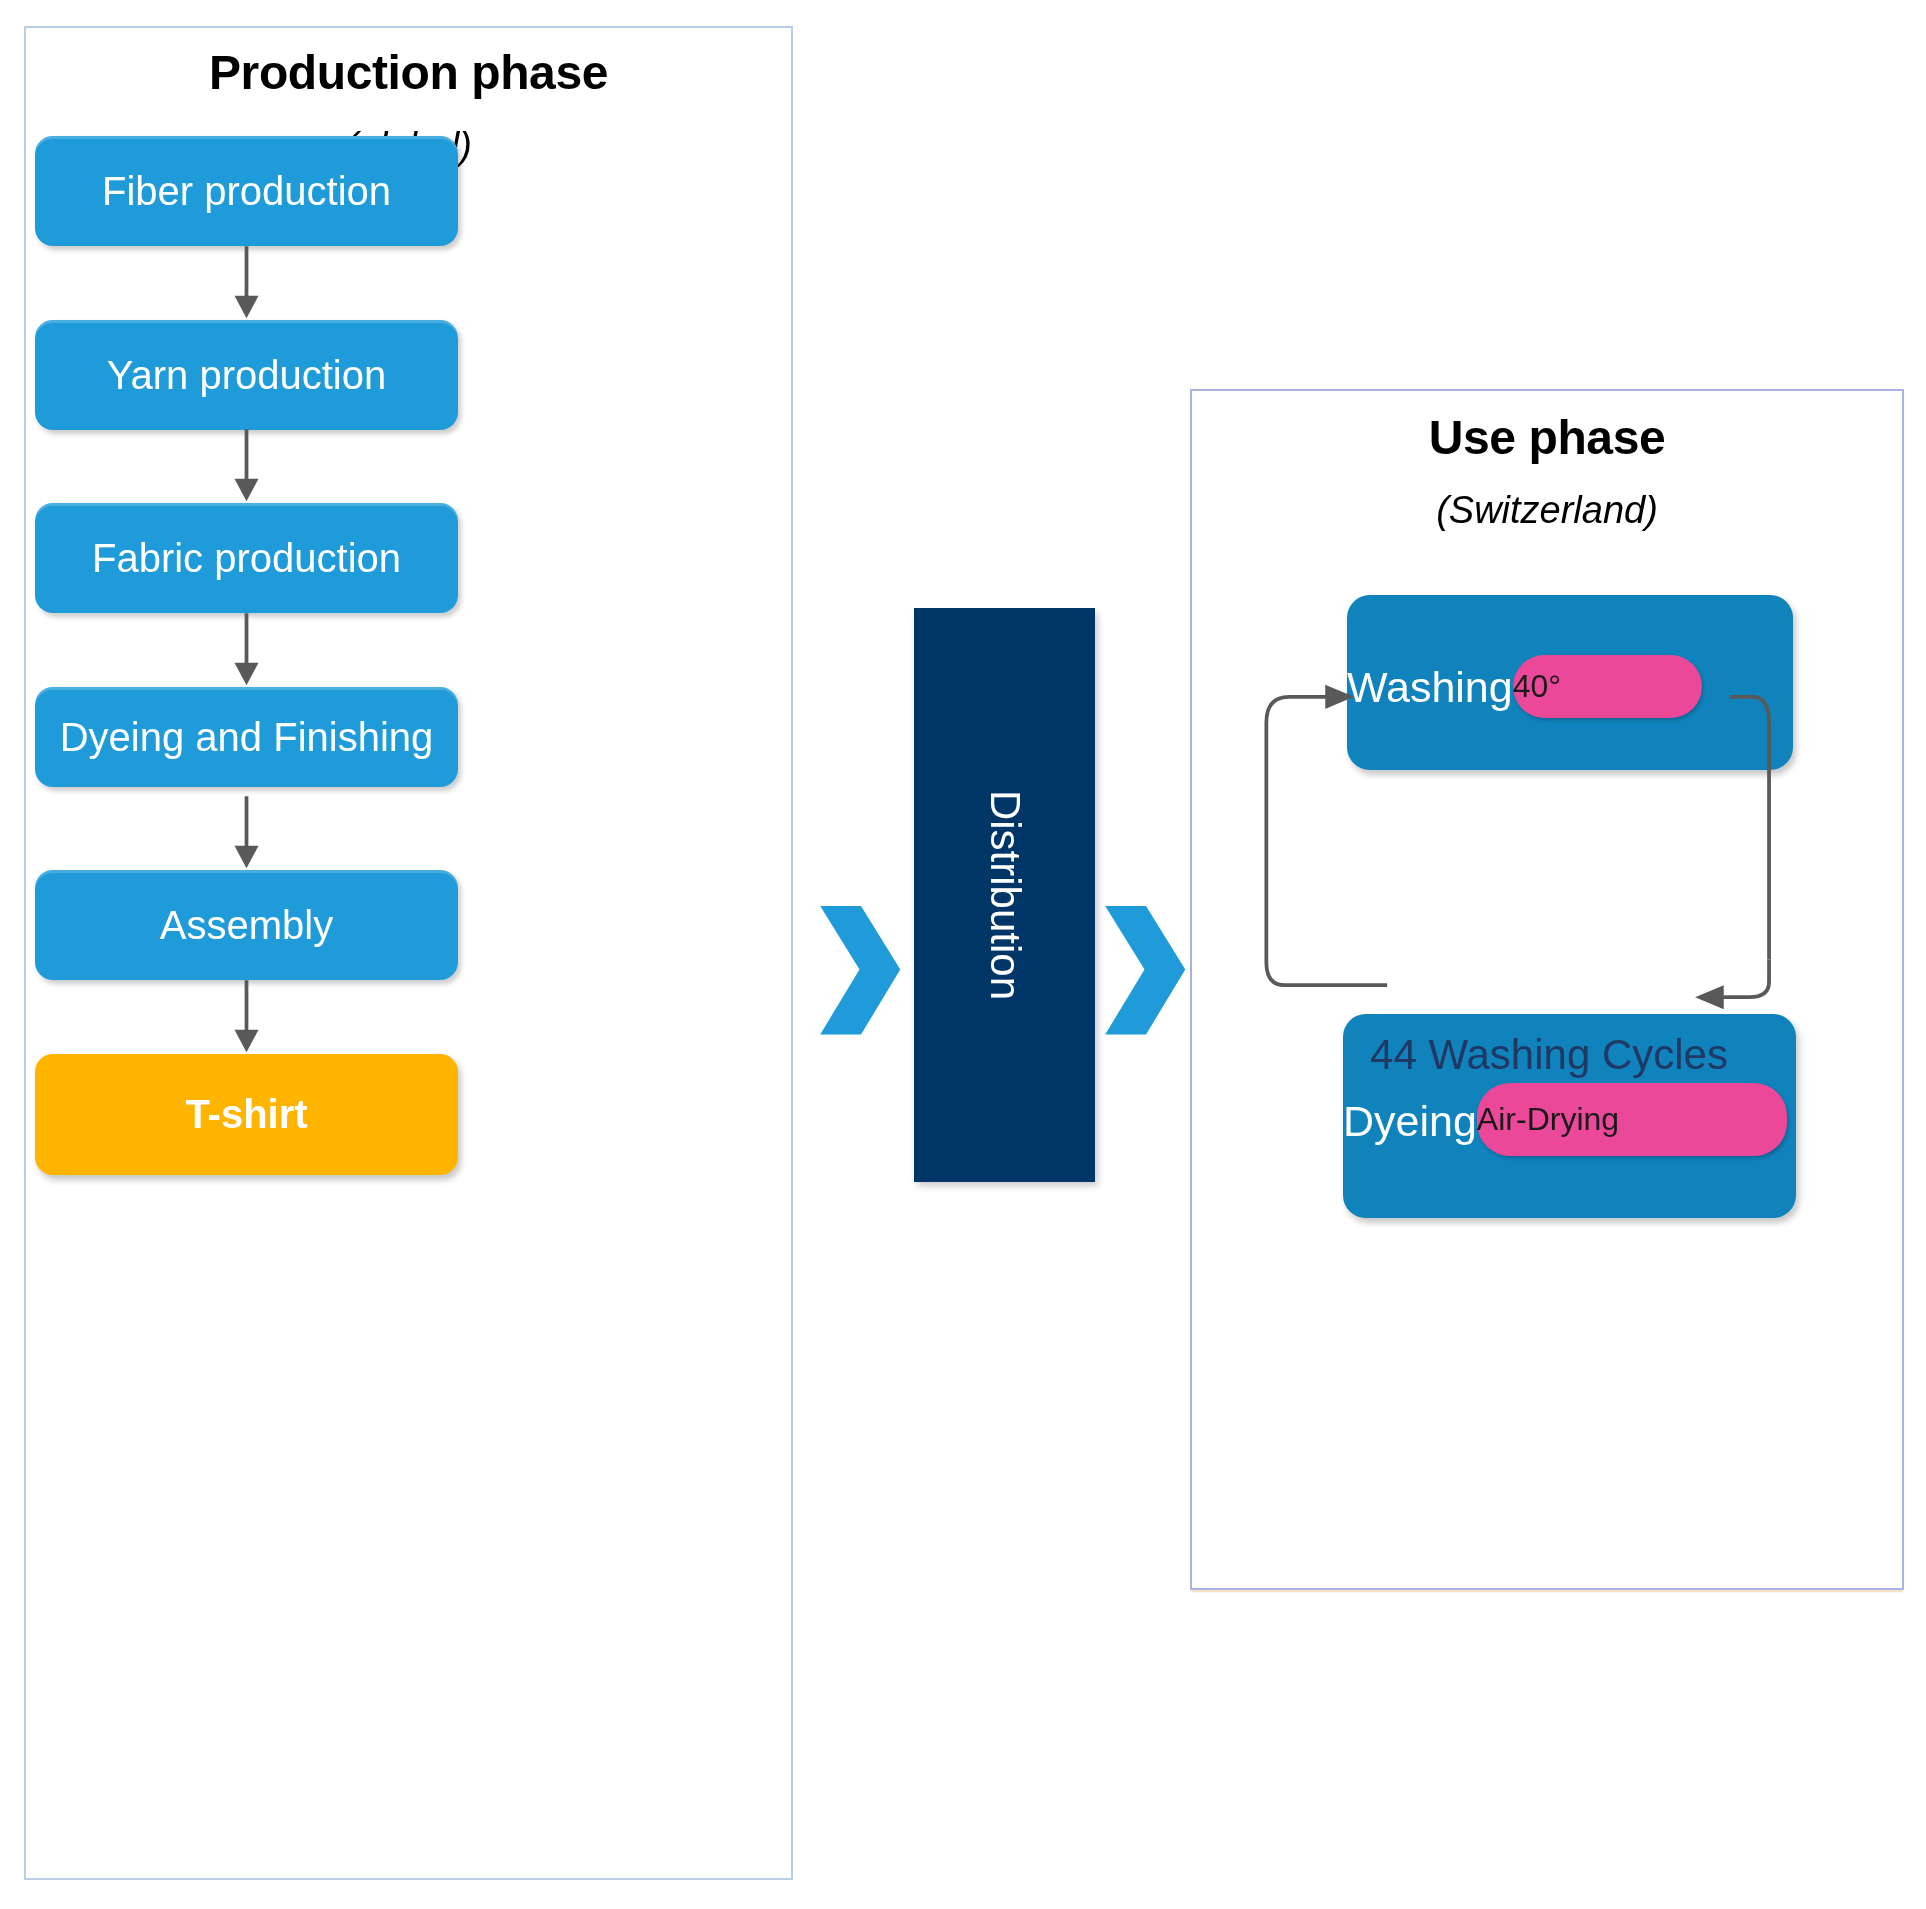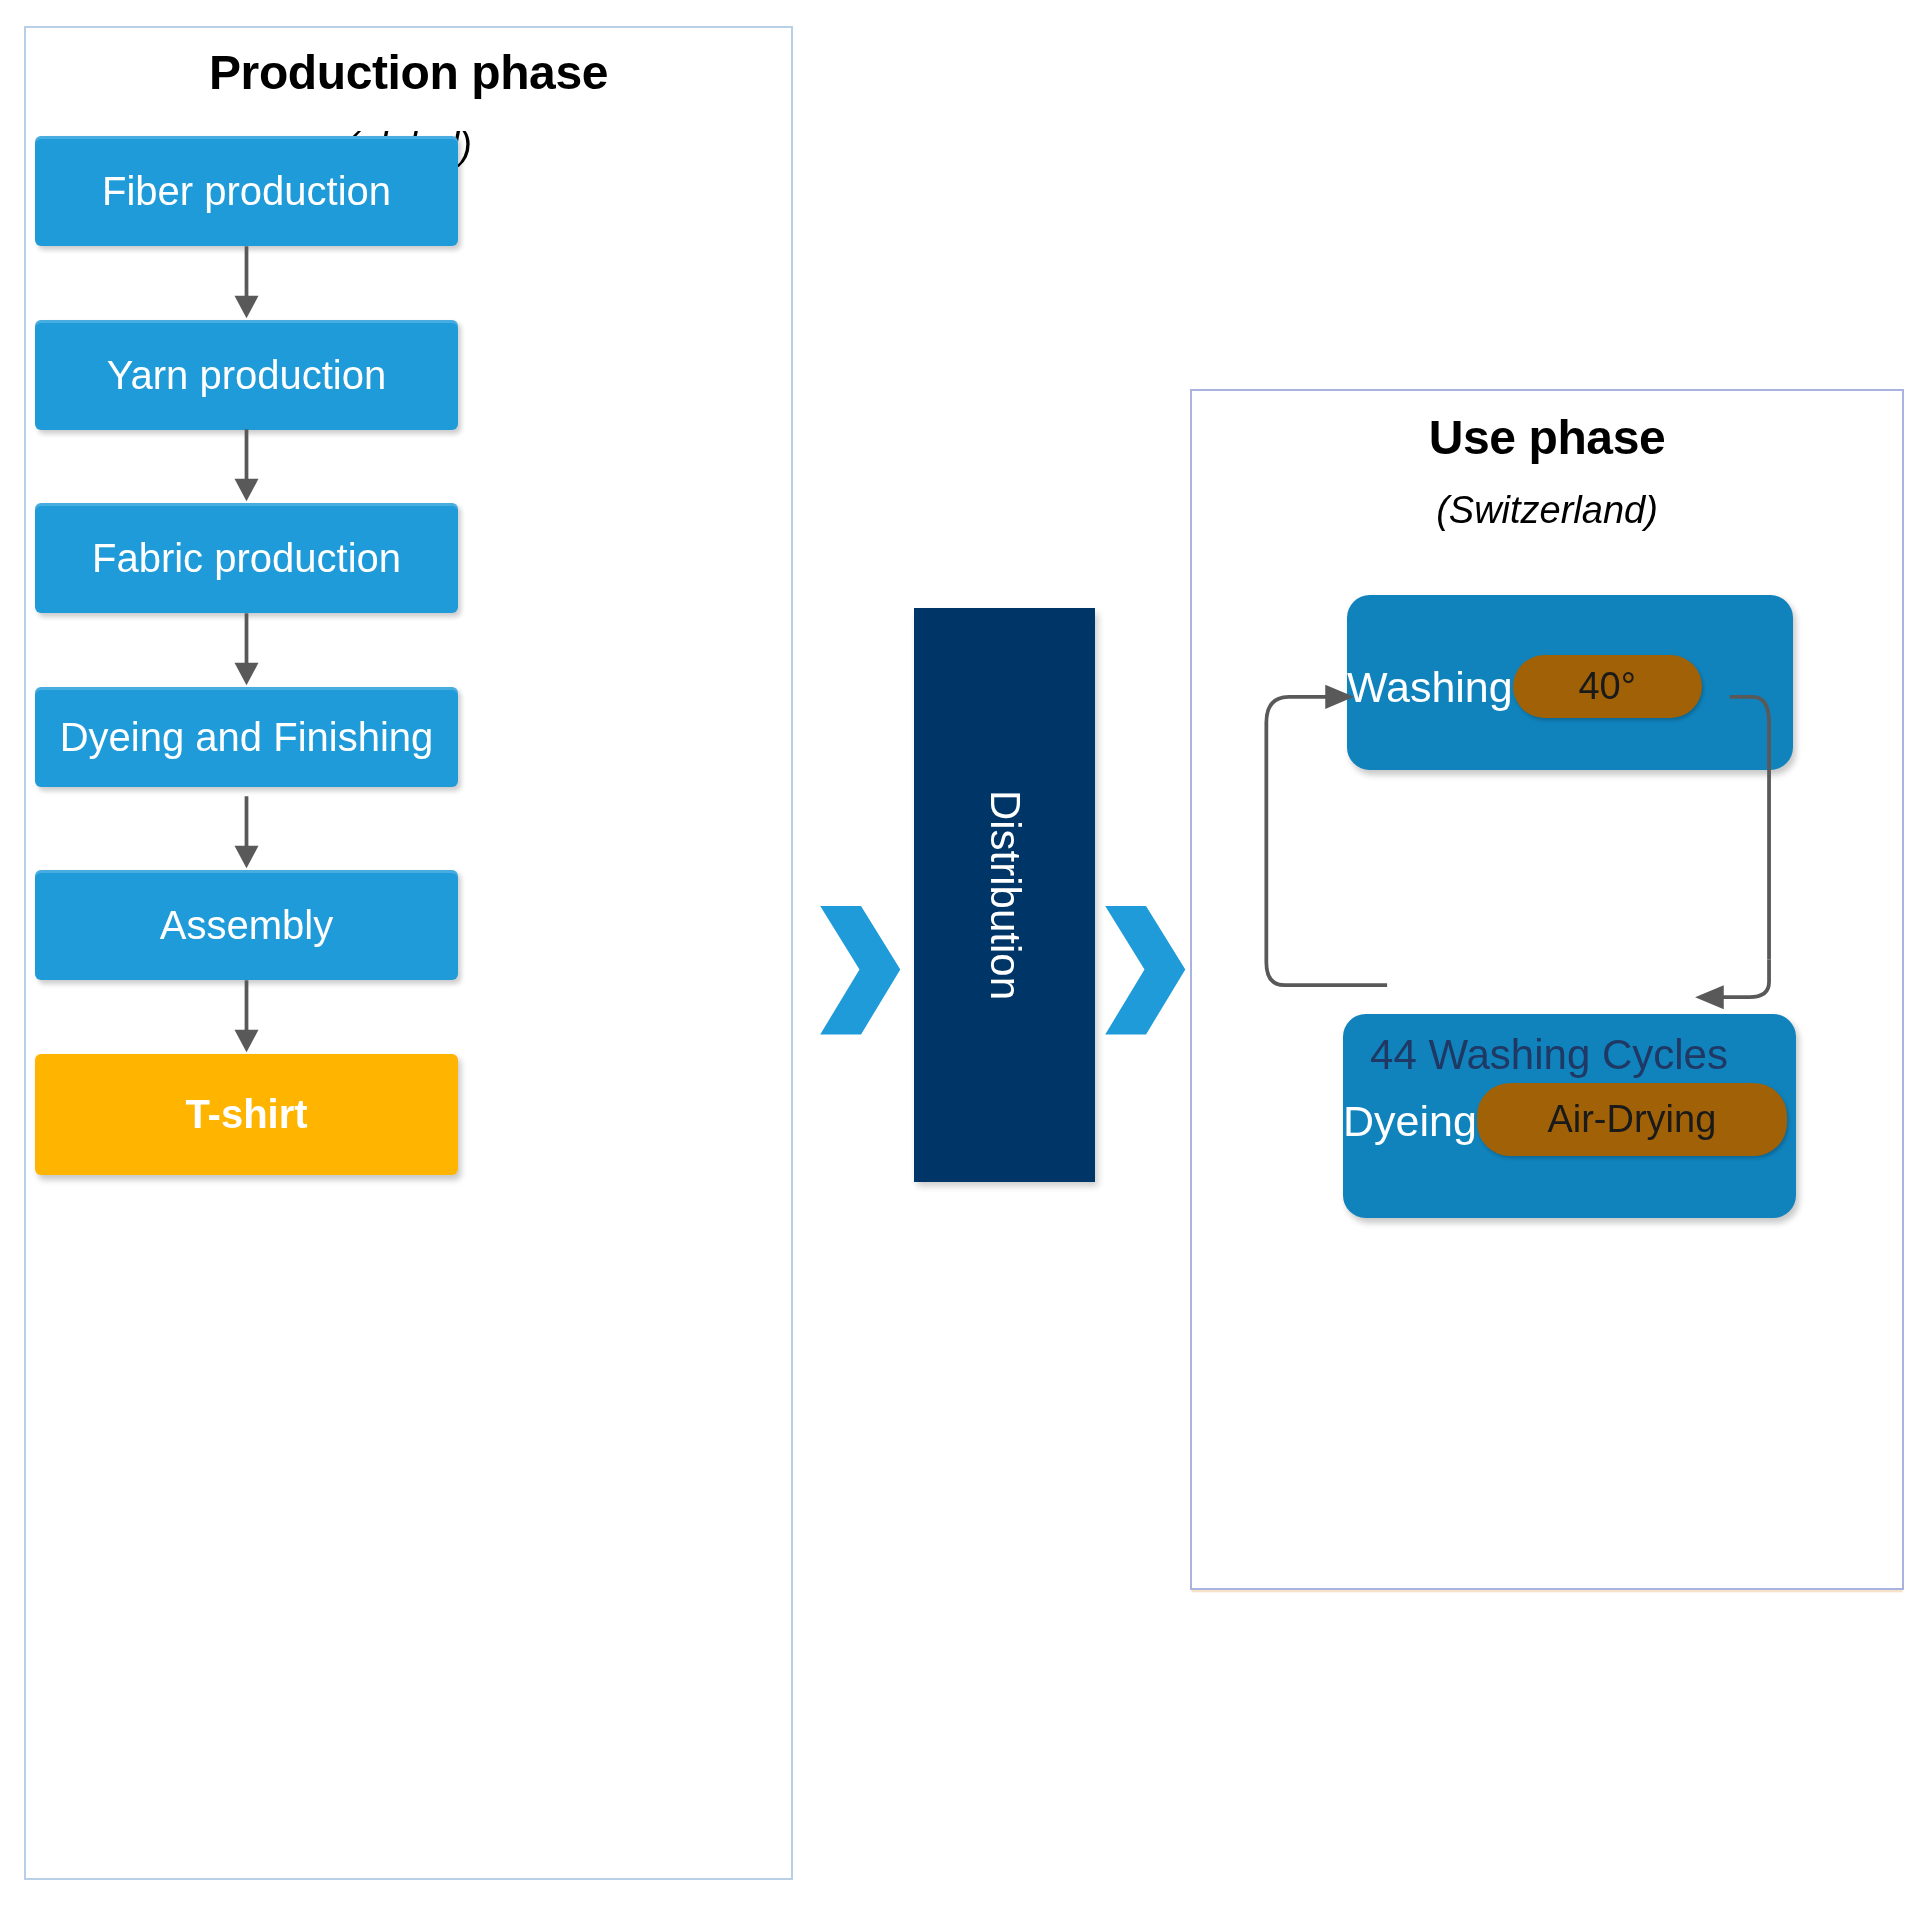"Fiber production" .proc-box { border-radius: 6px -> 18px }
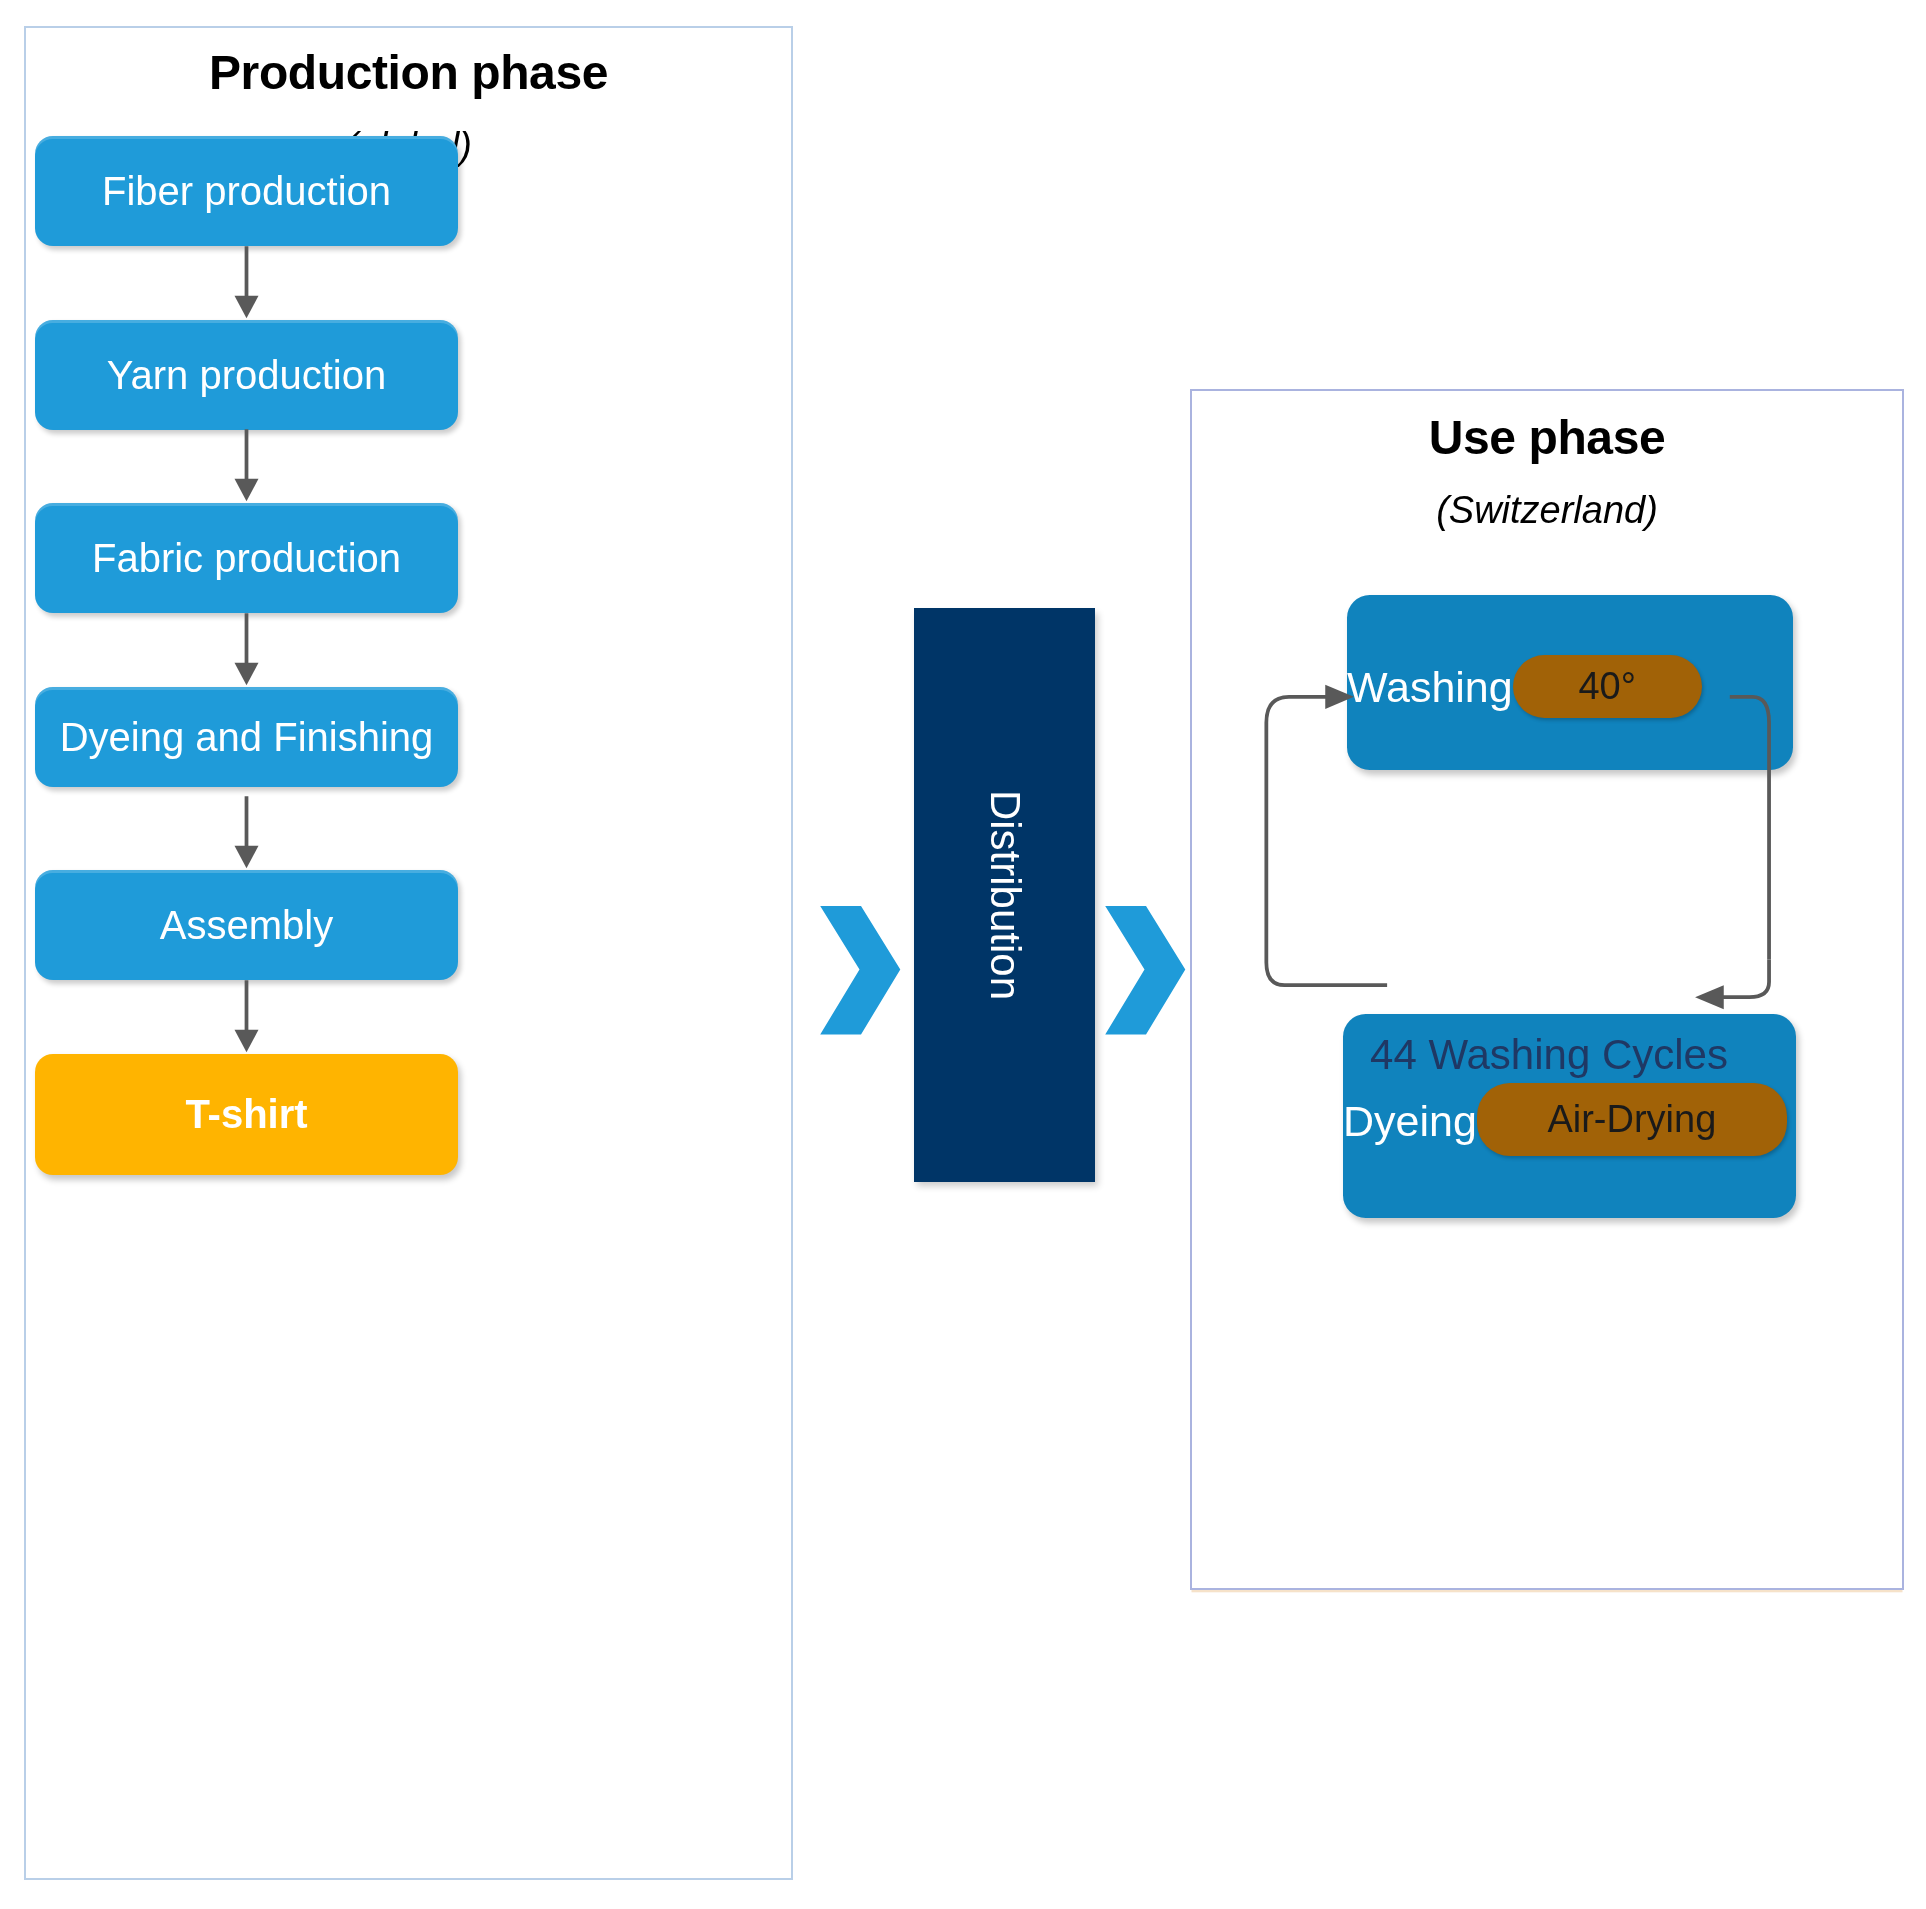"40°" .pill { background: #a16207 -> #ec4899; font-size: 38px -> 32px; justify-content: center -> flex-start }
